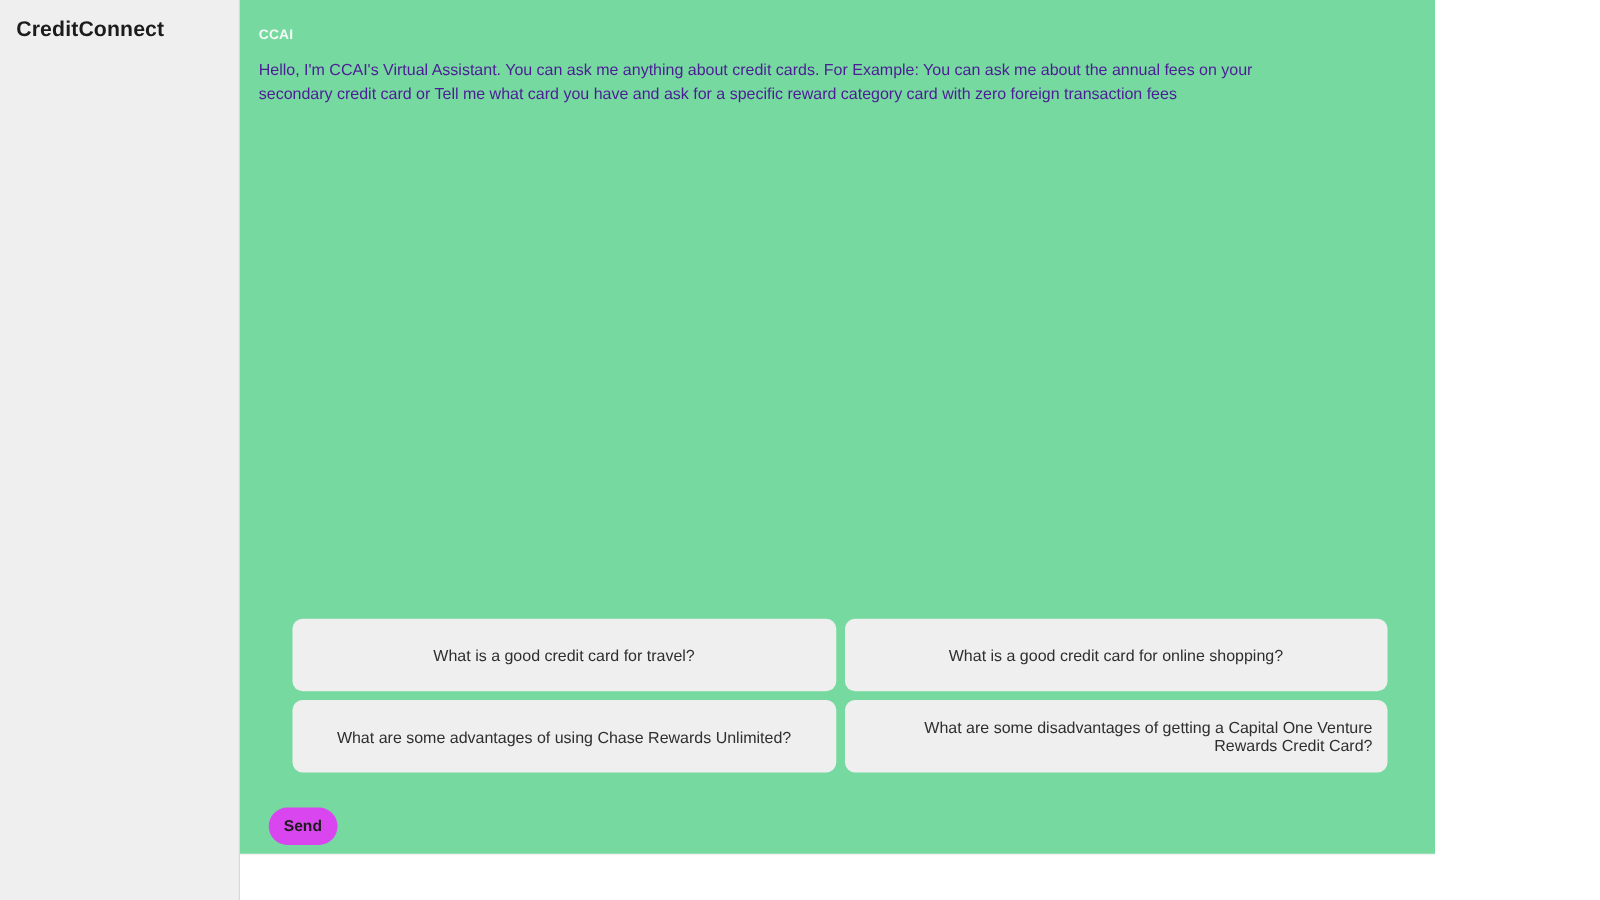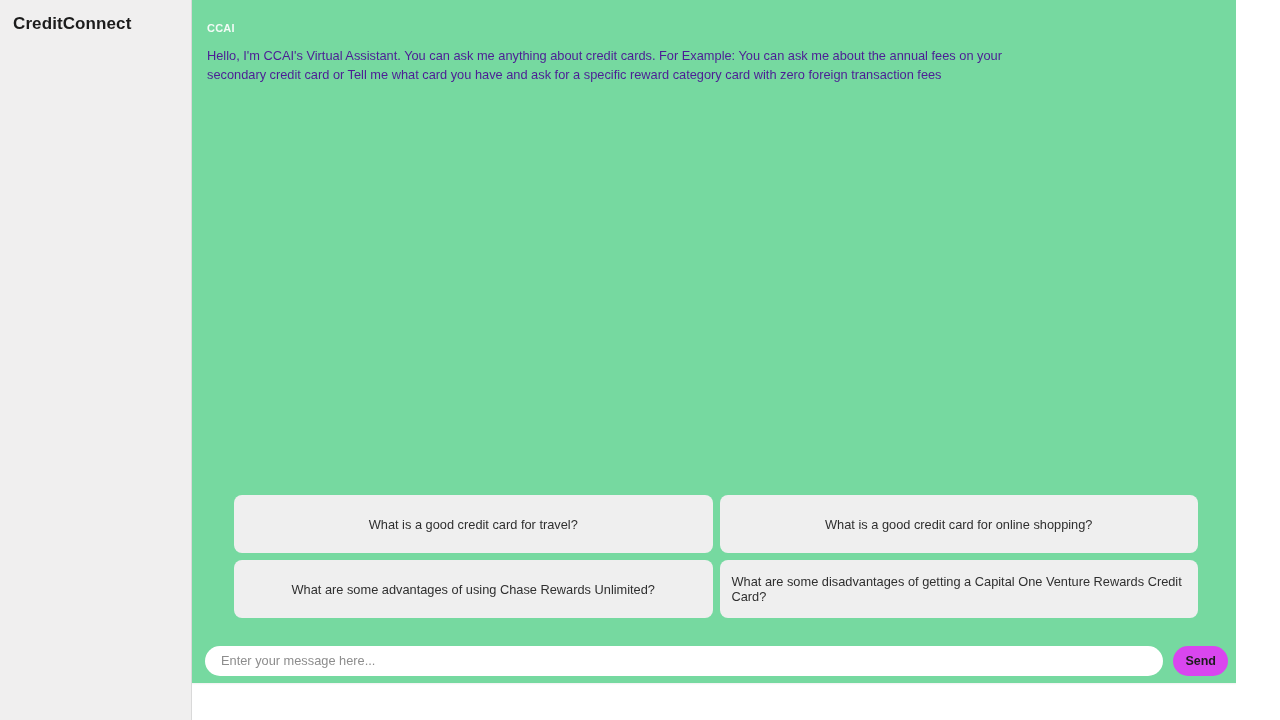"CreditConnect" .app { width: 1236px -> 1148px }
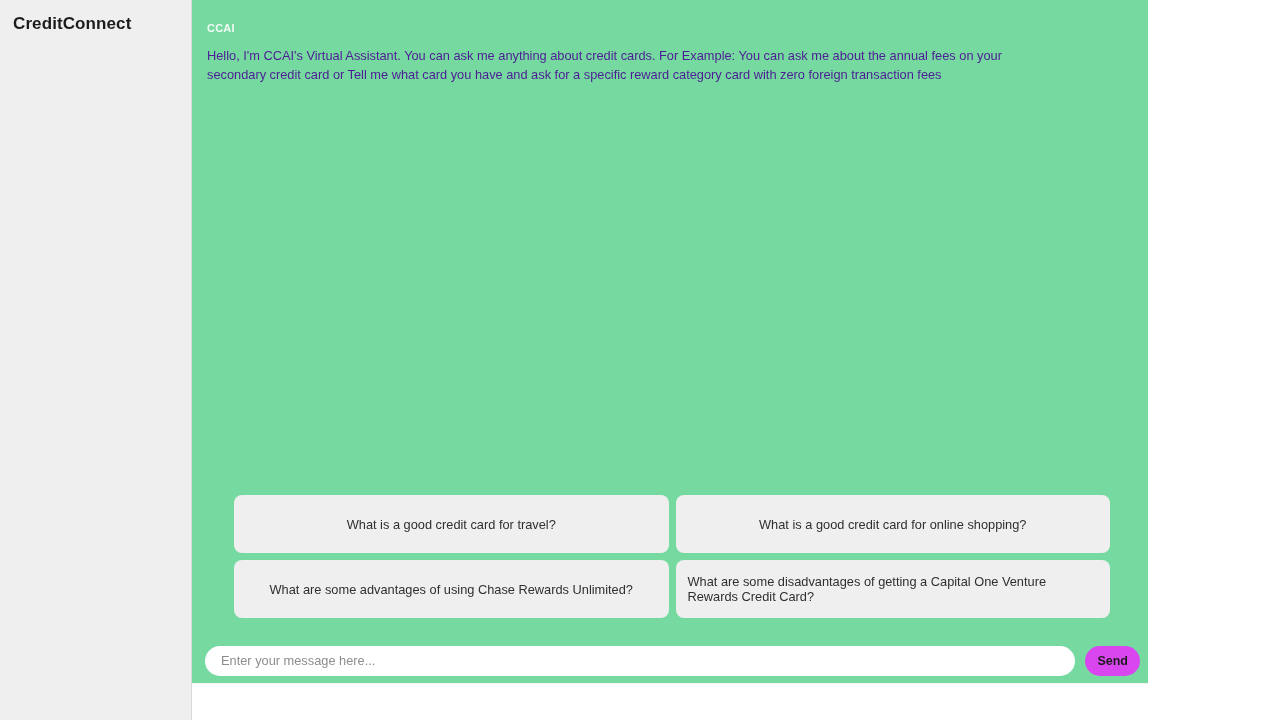"What is a good credit" .suggestion-card { text-align: left -> right }
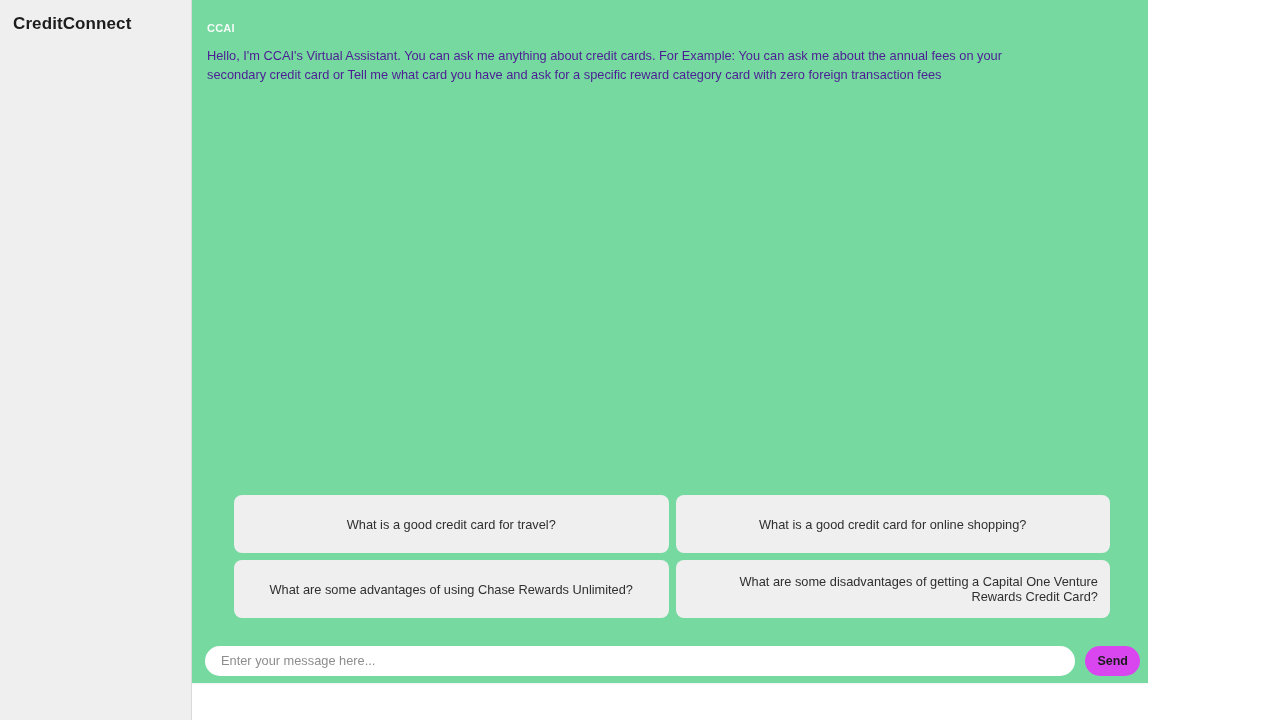"Enter your message here..." input.message-input { html: <input> -> none }
